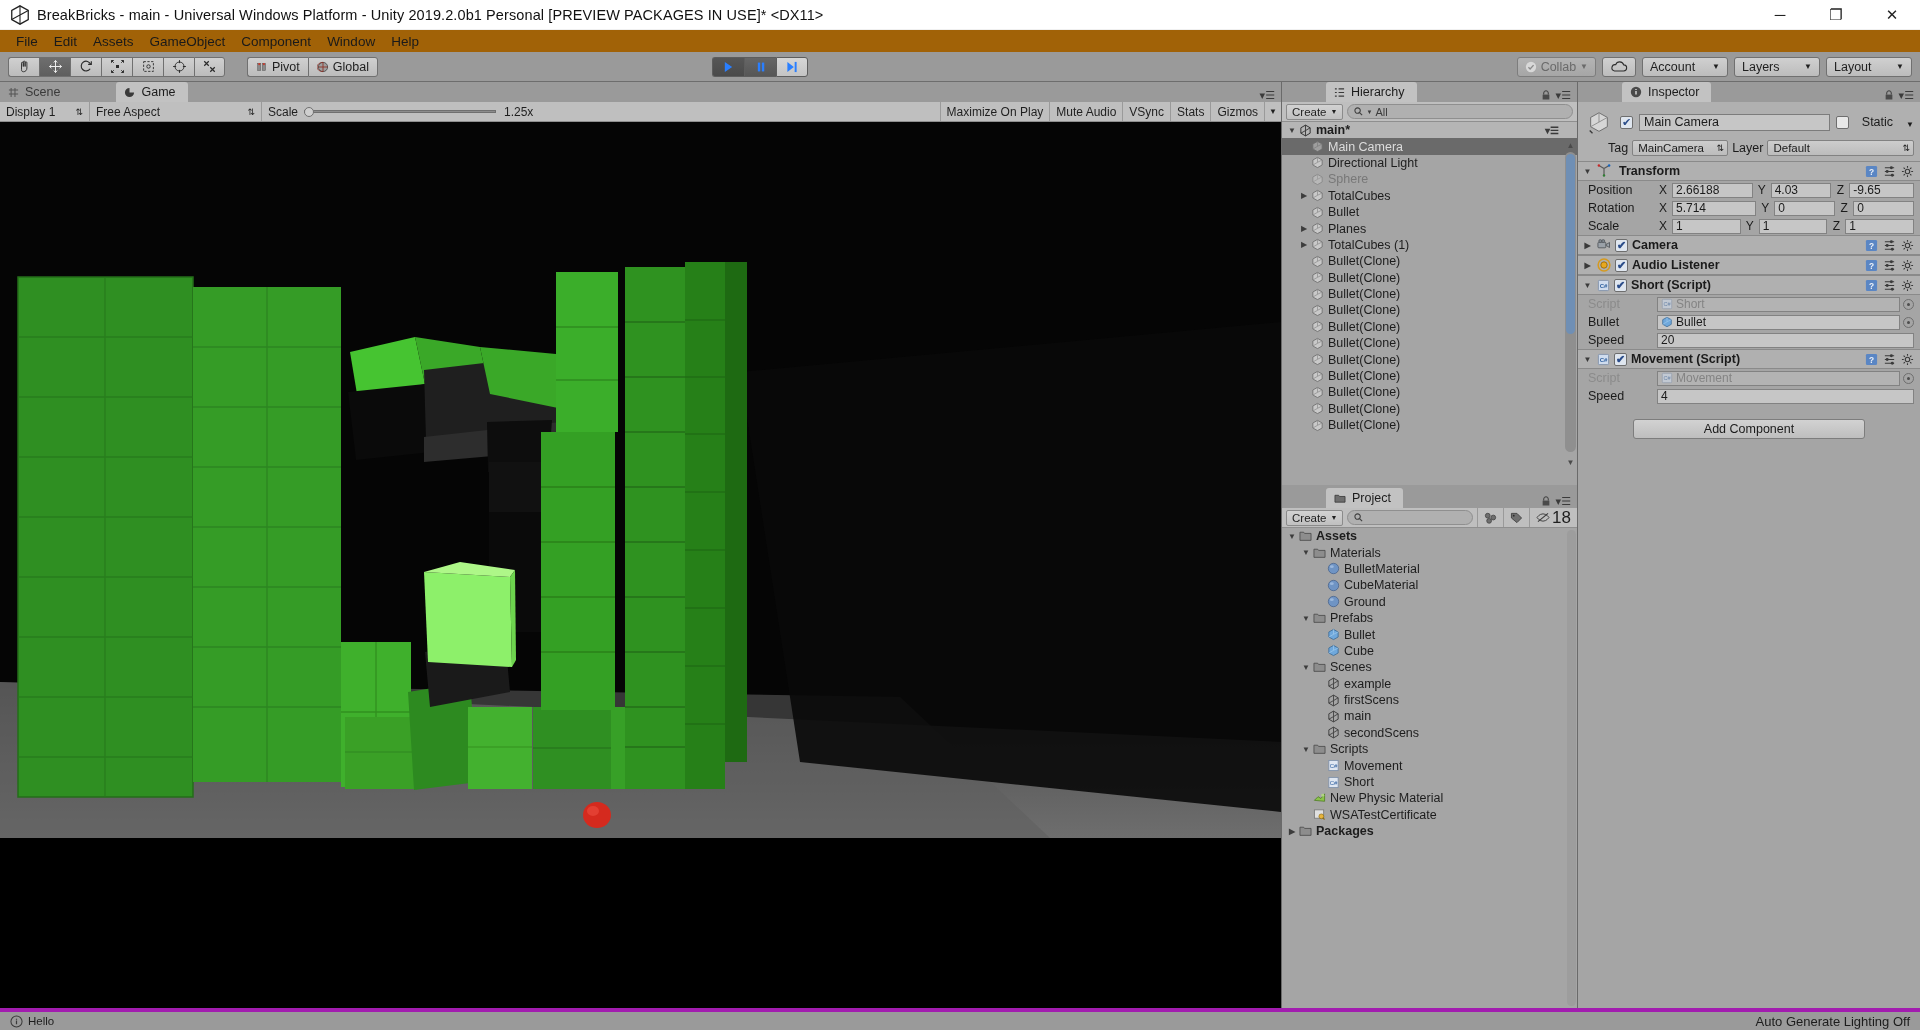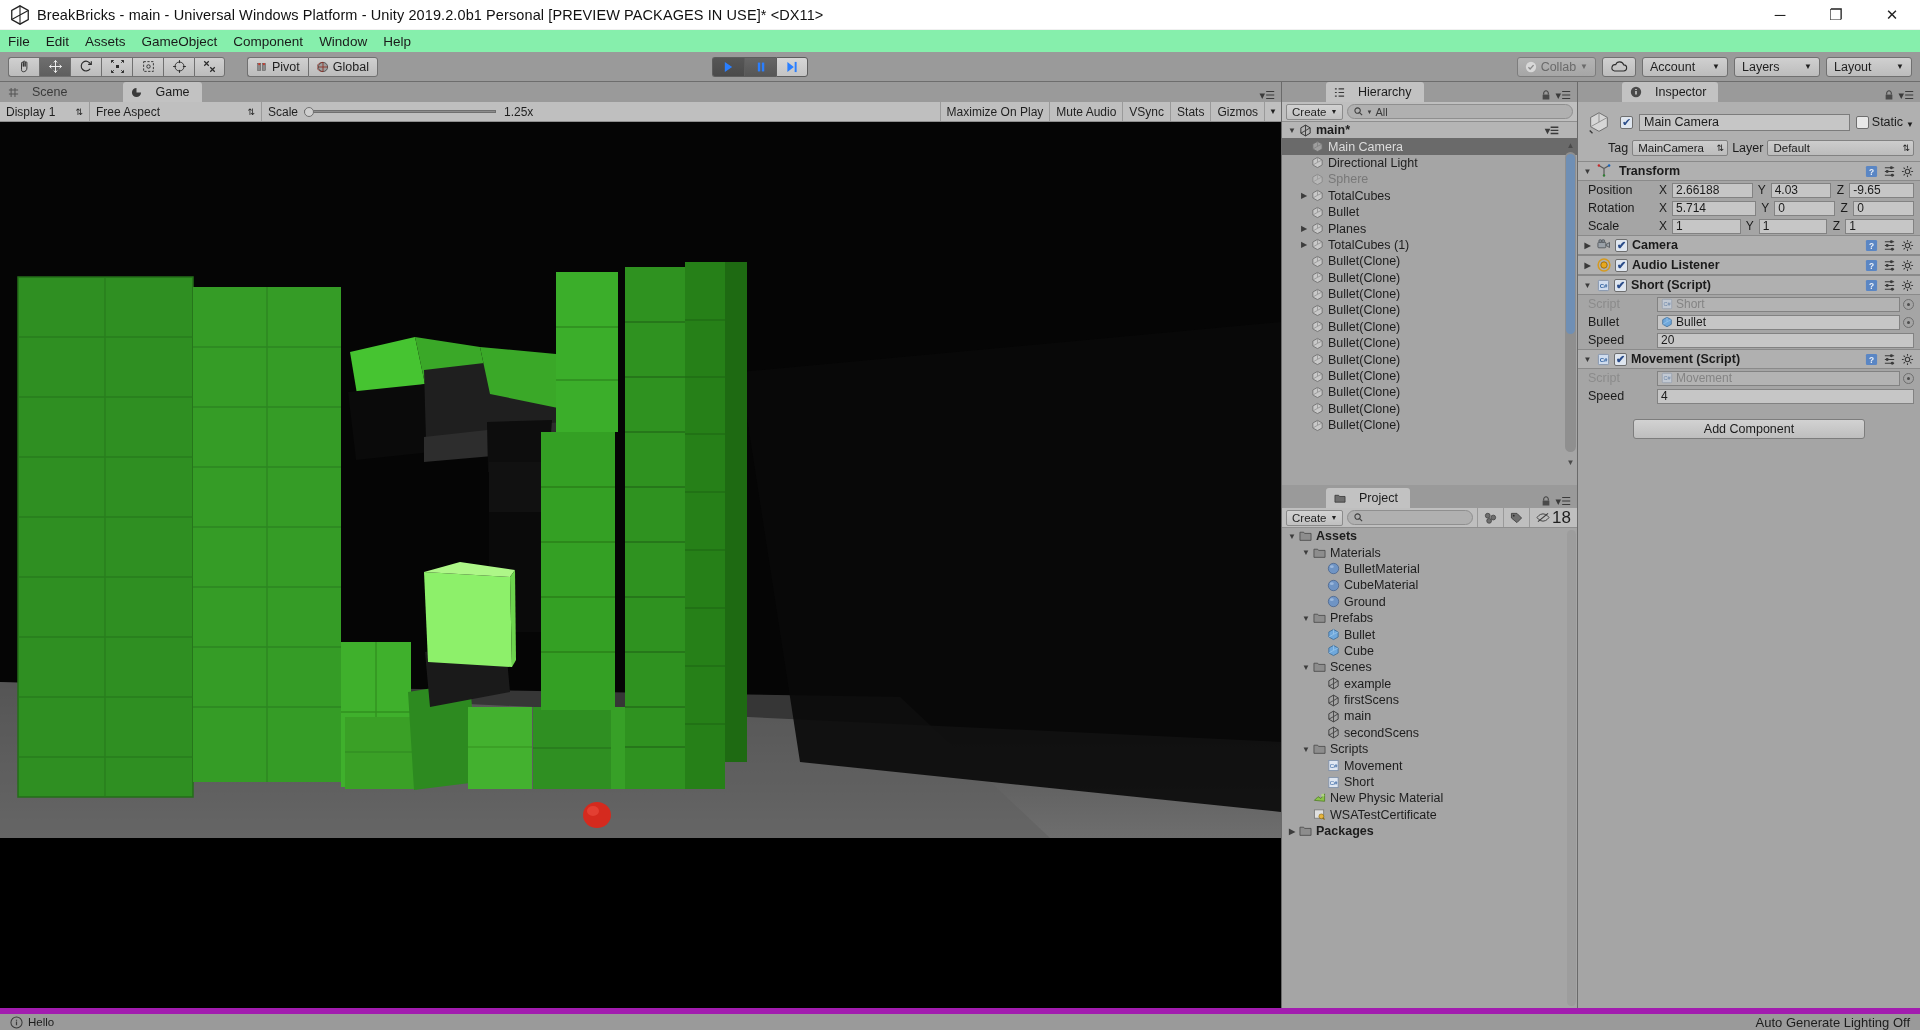"File" .menubar { background: #86efac -> #a16207; padding-left: none -> 8px }
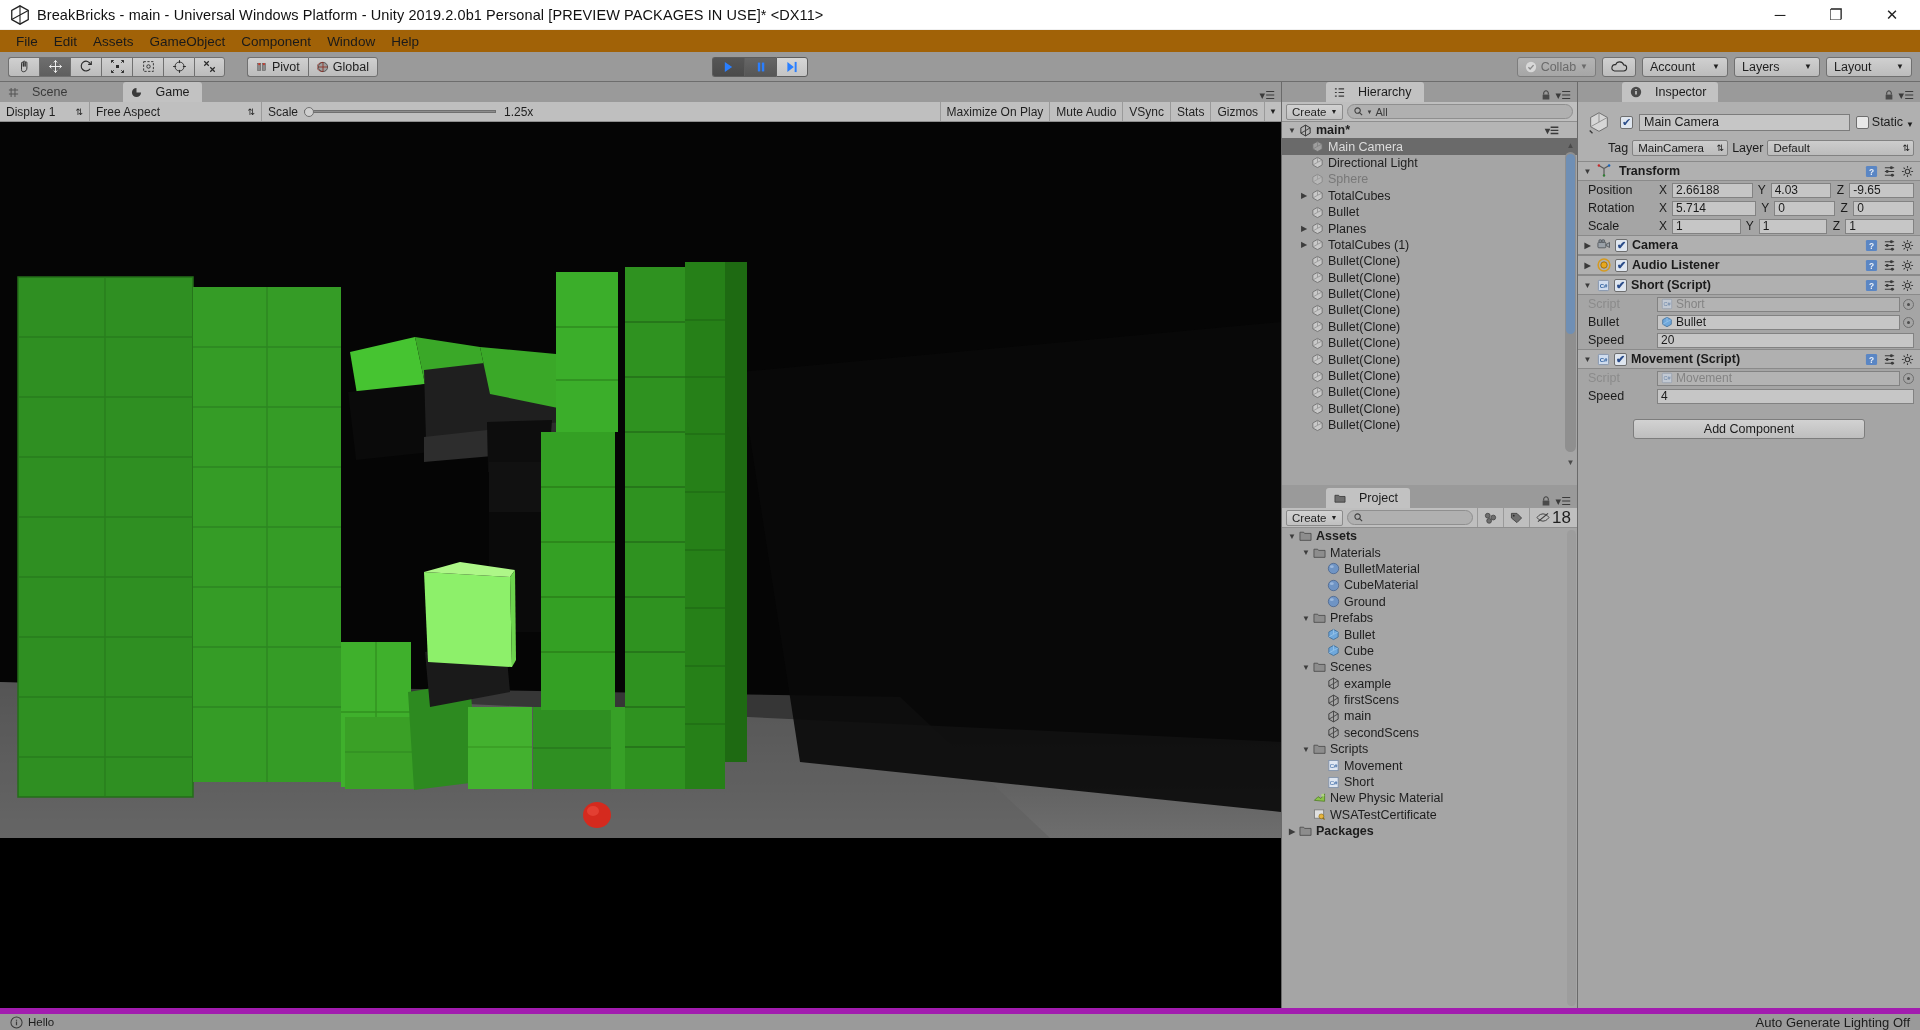"Scene" .ptab { gap: 13px -> 6px }
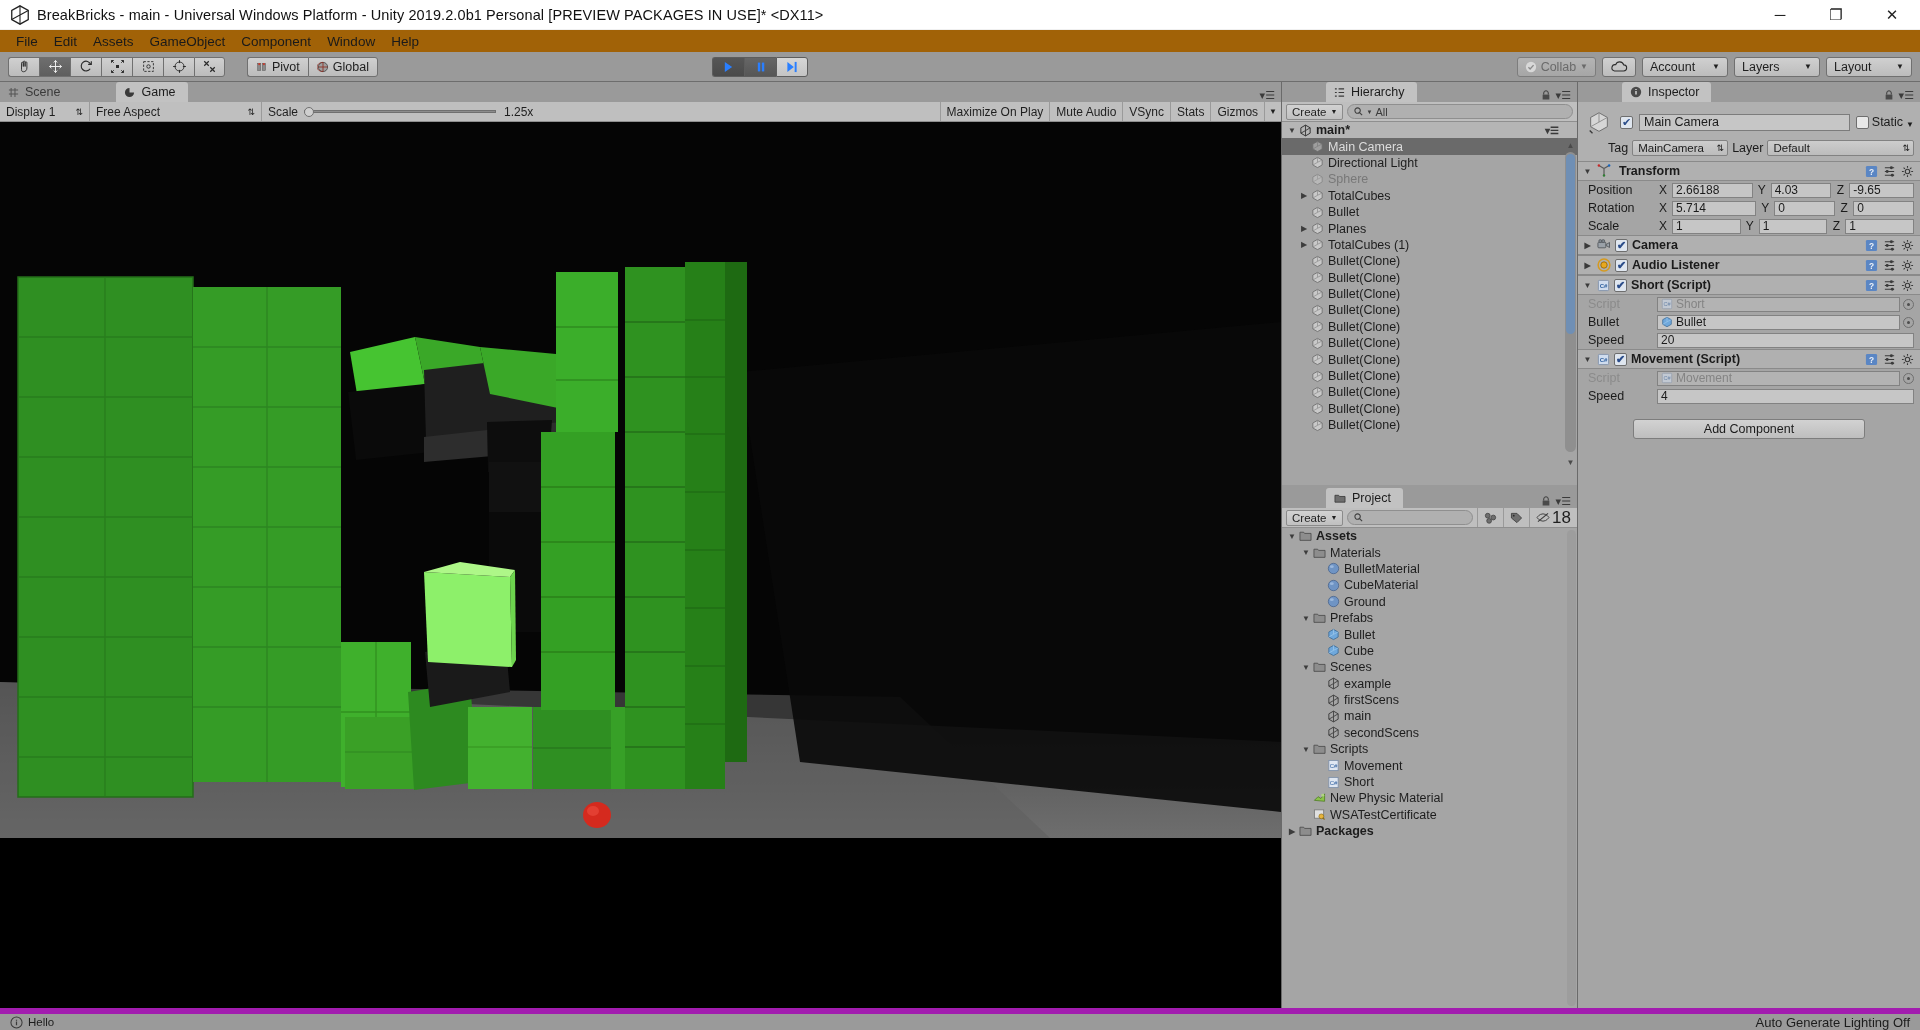"Static" .static-wrap { gap: 3px -> 13px }
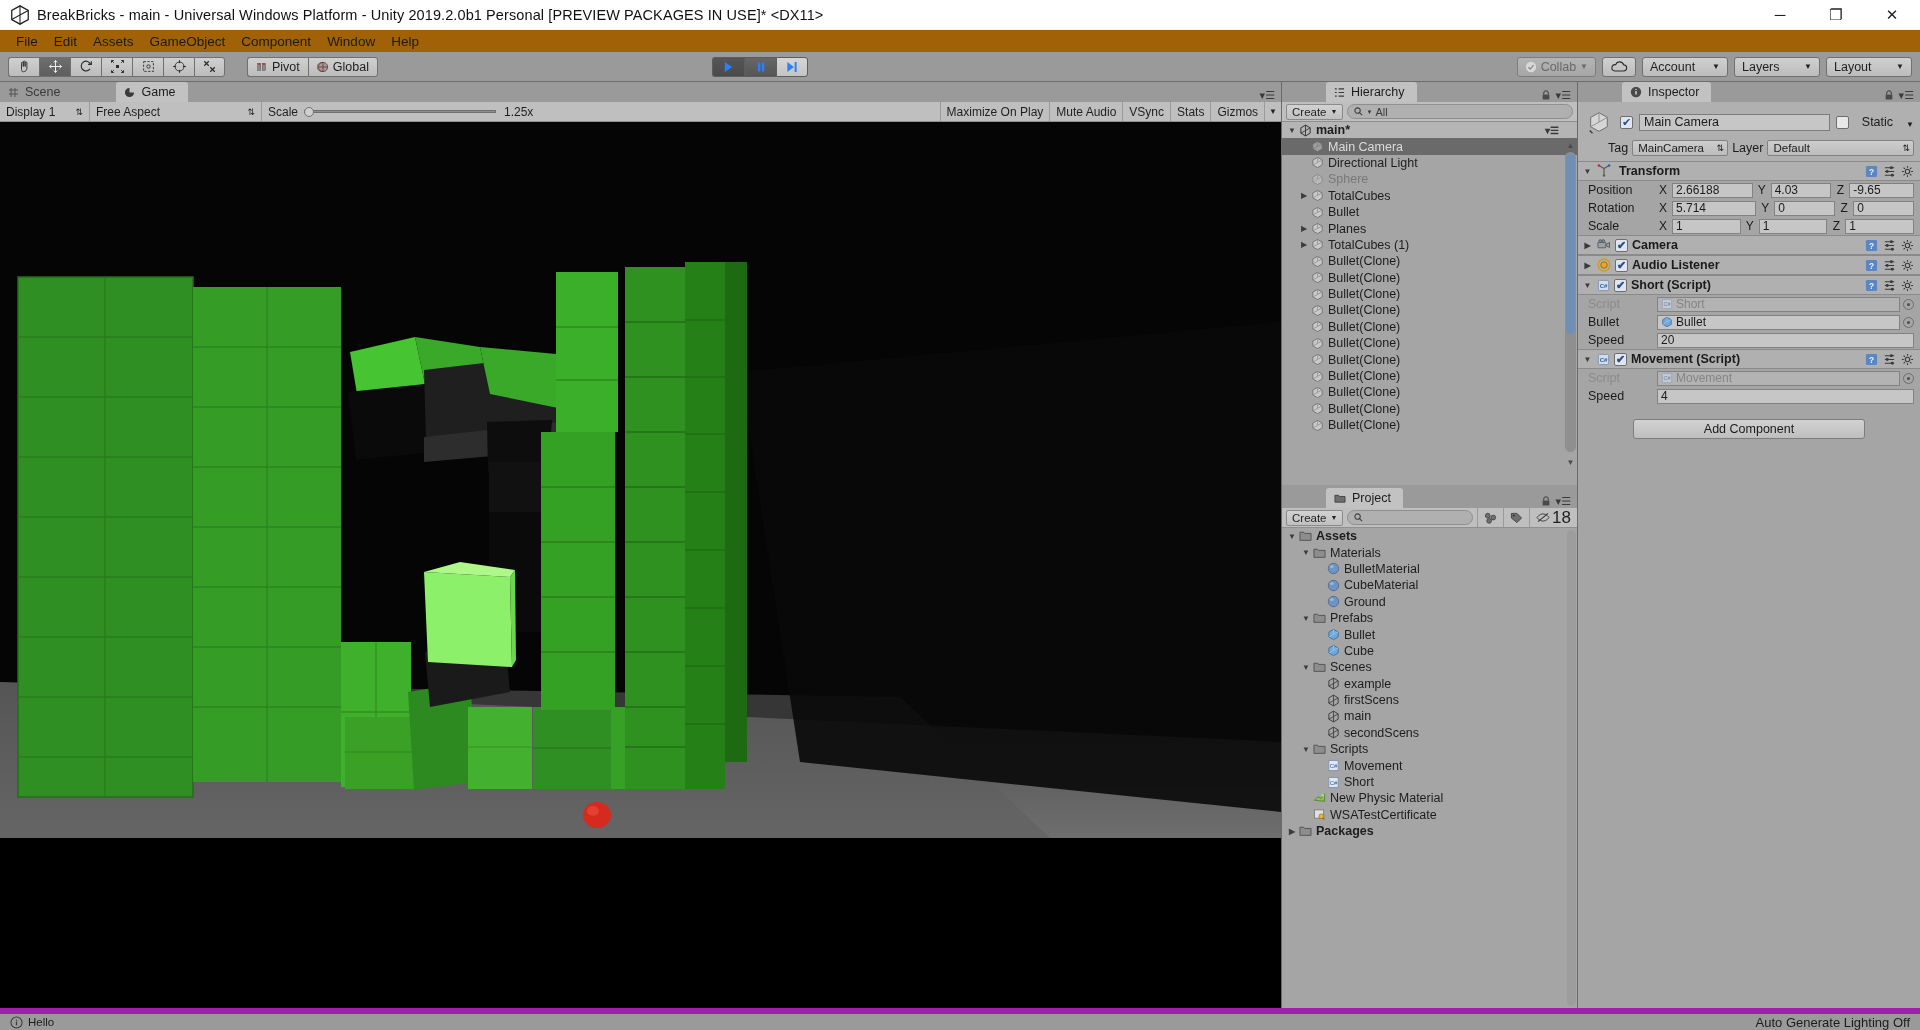"Hello" .statusbar { border-top: 6px solid #a21caf -> 4px solid #a21caf }
